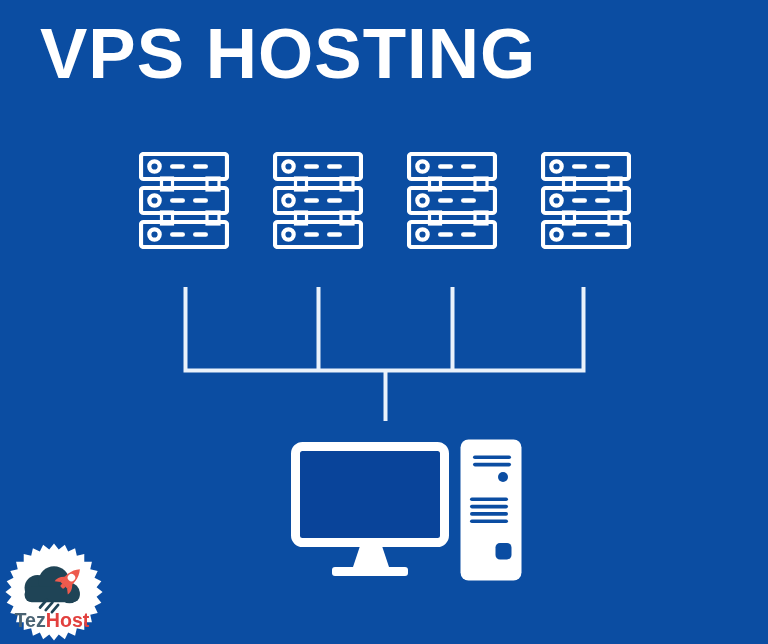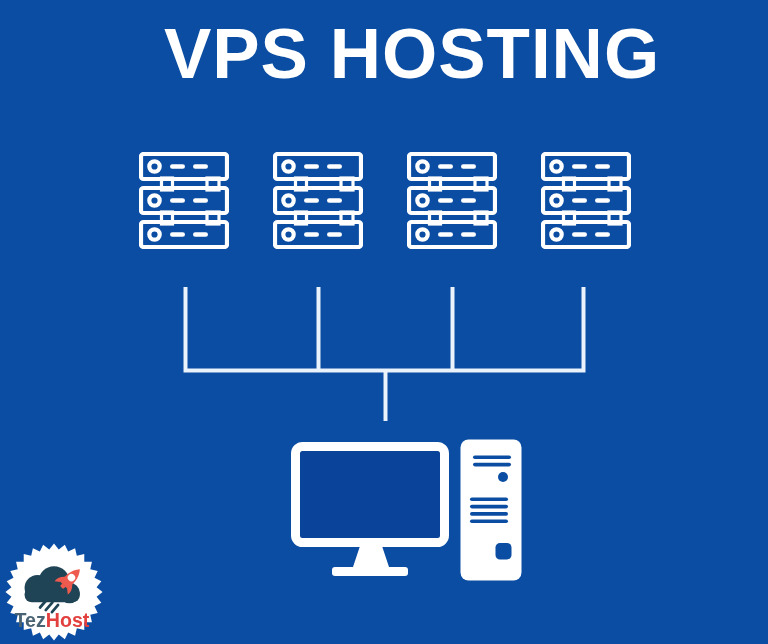"VPS HOSTING" .title { padding-left: 56px -> 40px; text-align: center -> left }
